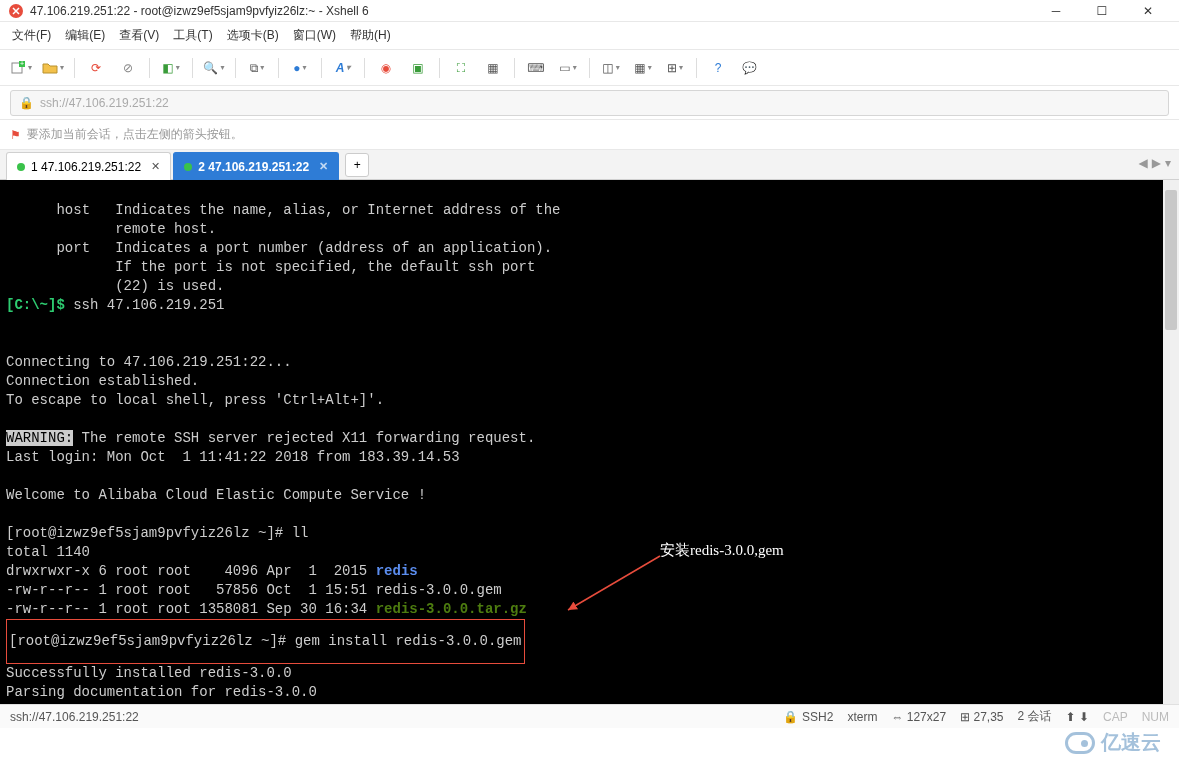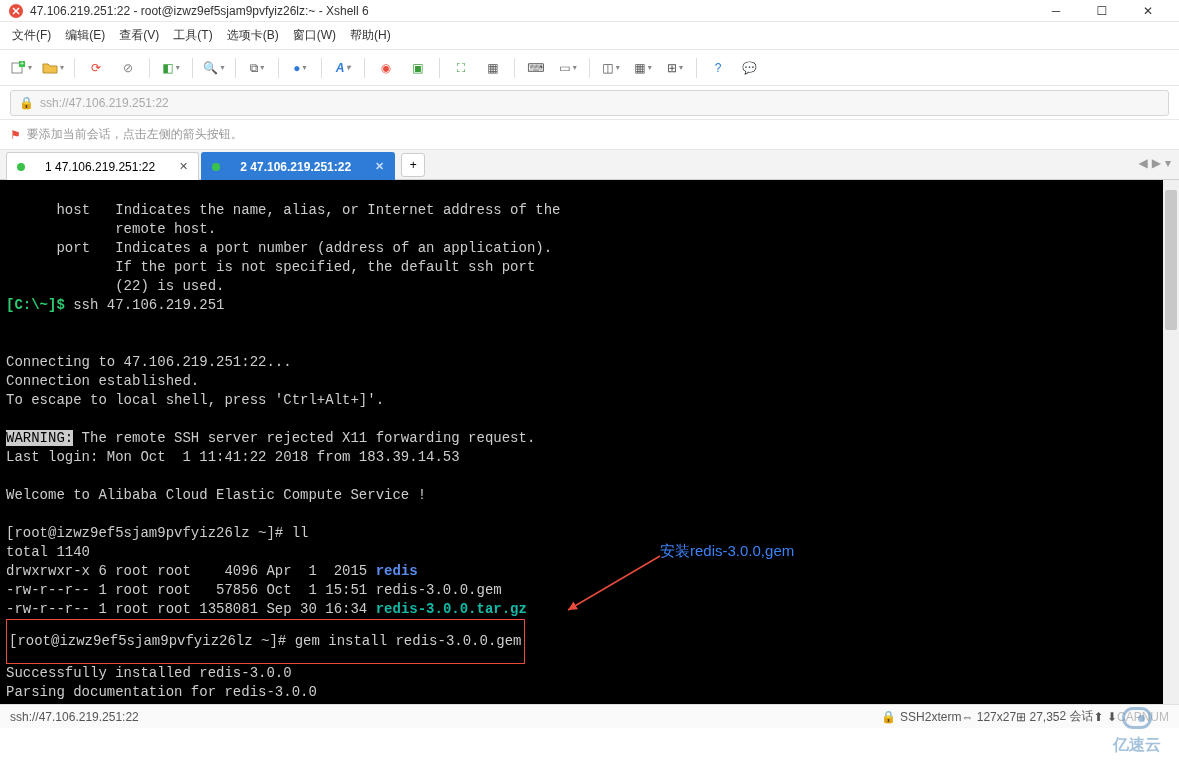"1 47.106.219.251:22" .tab { gap: 20px -> 6px }
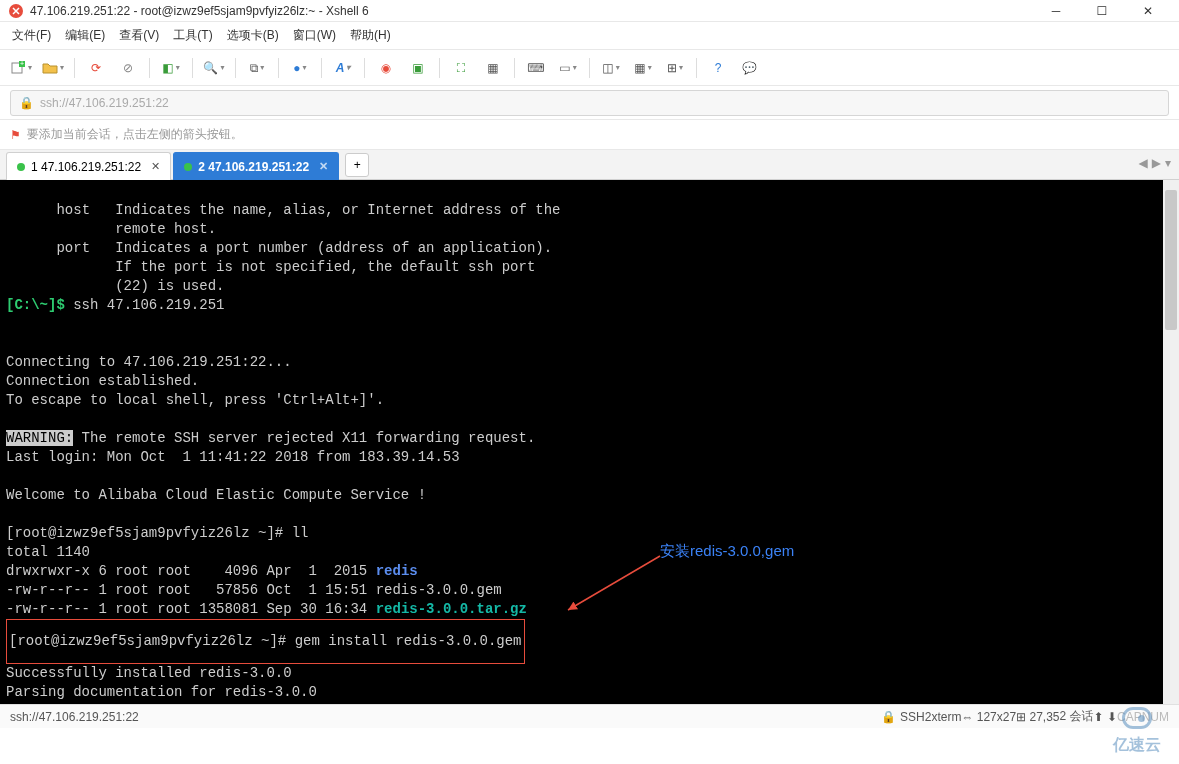"安装redis-3.0.0,gem" .terminal .annot-text { color: #3b82f6 -> #ffffff; font-family: Liberation Sans, sans-serif -> Liberation Serif, serif }
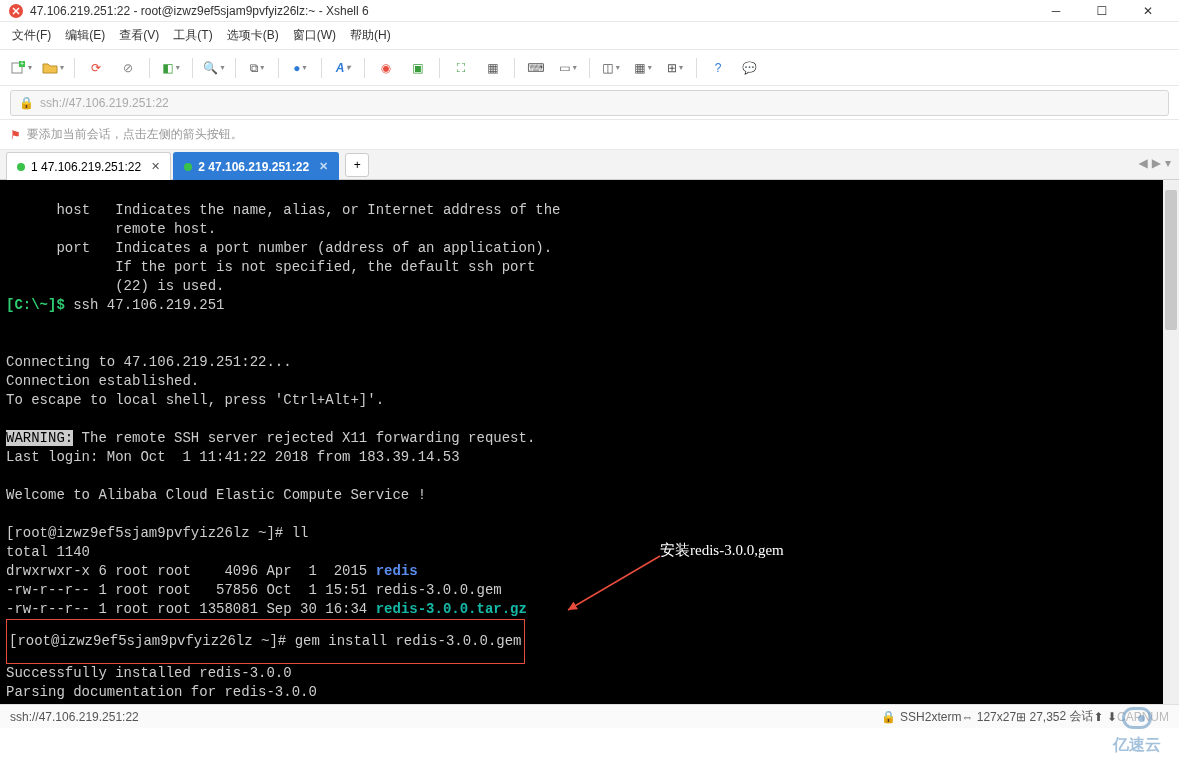"redis-3.0.0.tar.gz" .terminal .hl-file2 { color: #14b8a6 -> #4d7c0f }
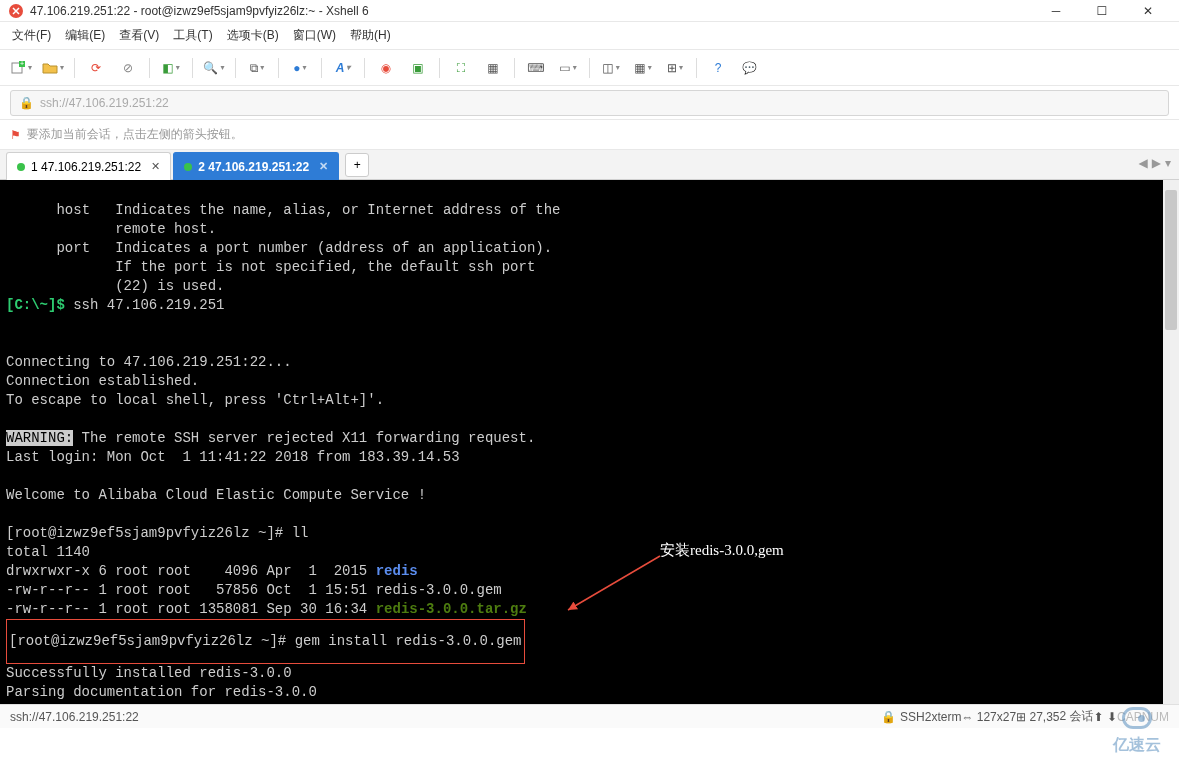"🔒 SSH2" .statusbar .right { gap: none -> 14px }
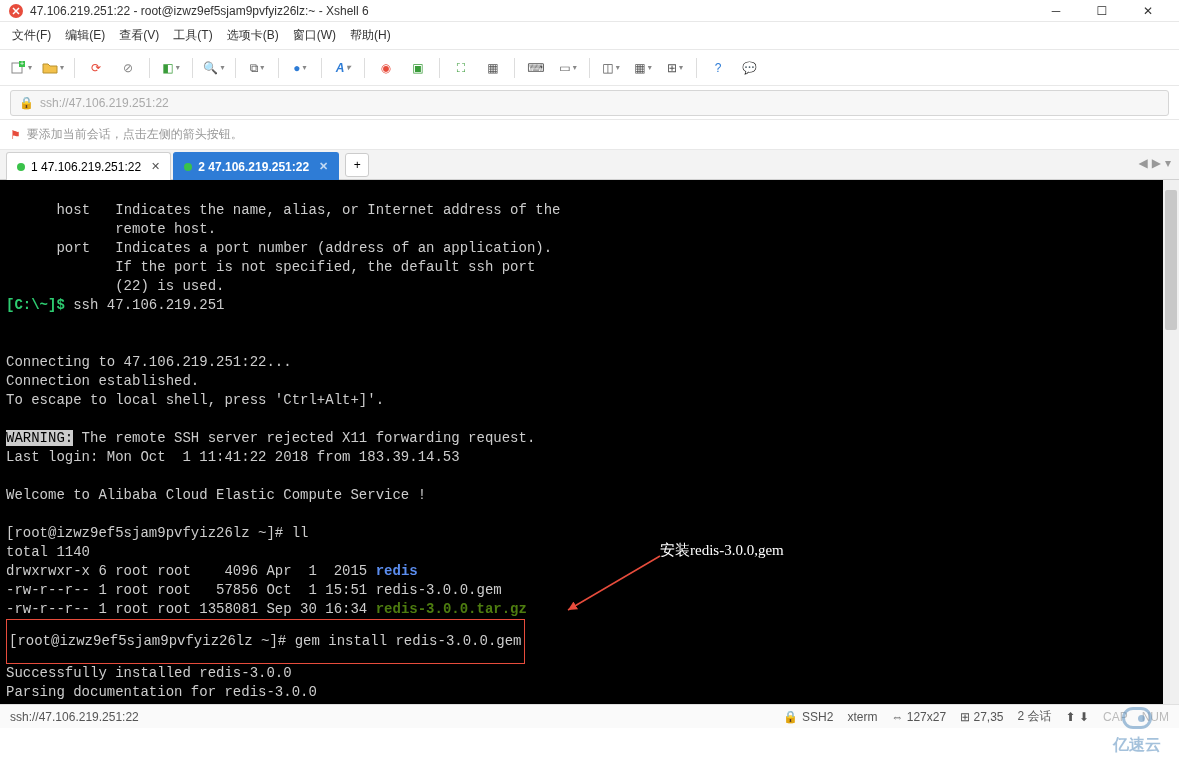"亿速云" .watermark { flex-direction: column -> none; font-size: 16px -> 20px }
